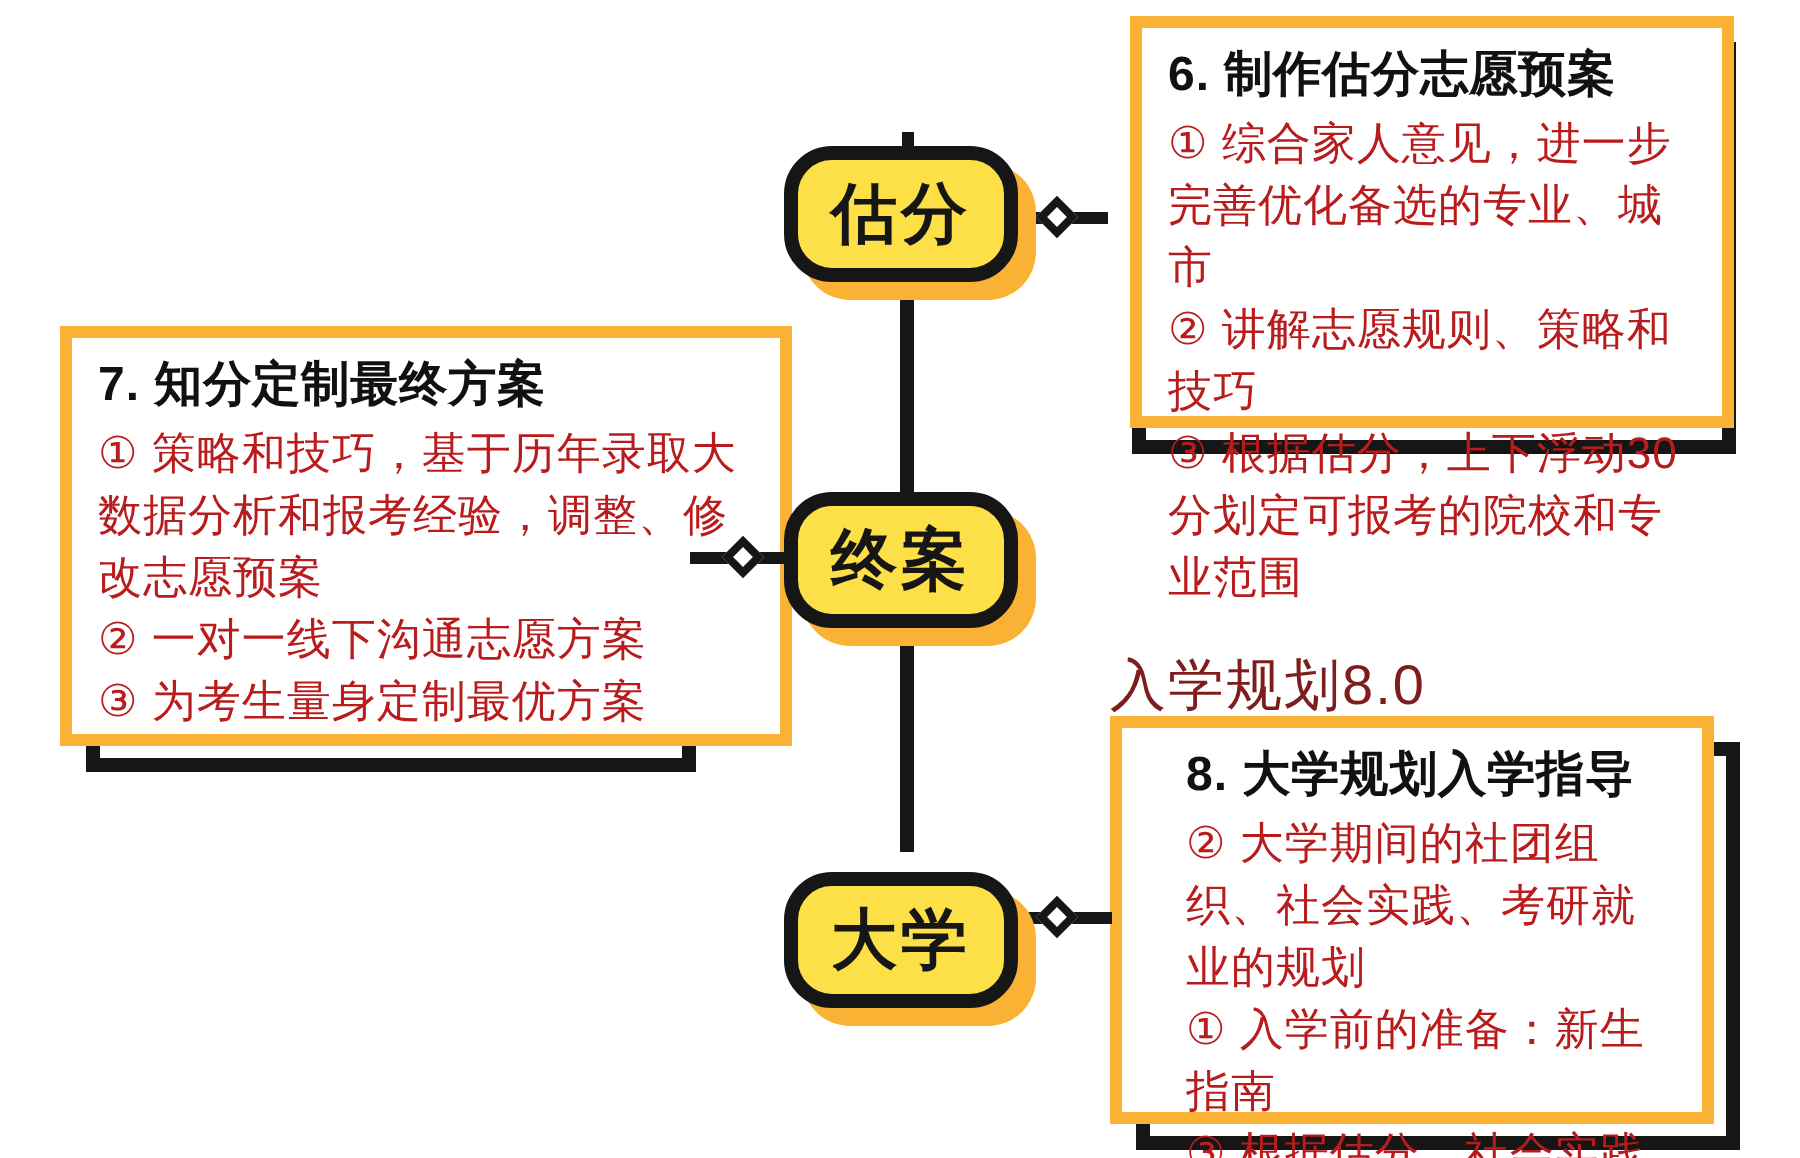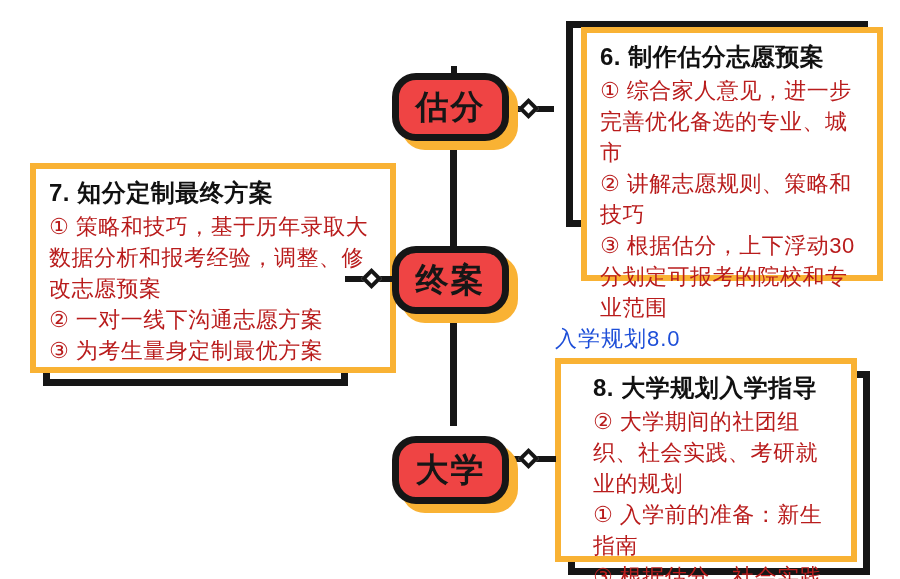"6. 制作估分志愿预案" #box-6 { height: 254px -> 206px; left: 581px -> 565px; margin-top: 19px -> none }
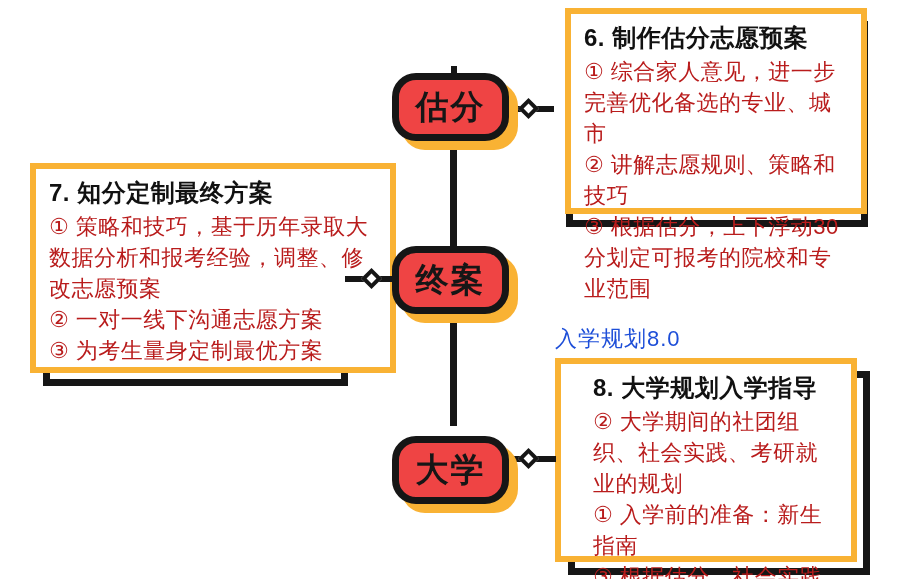"估分" .pill { background: #ef4444 -> #fde047 }
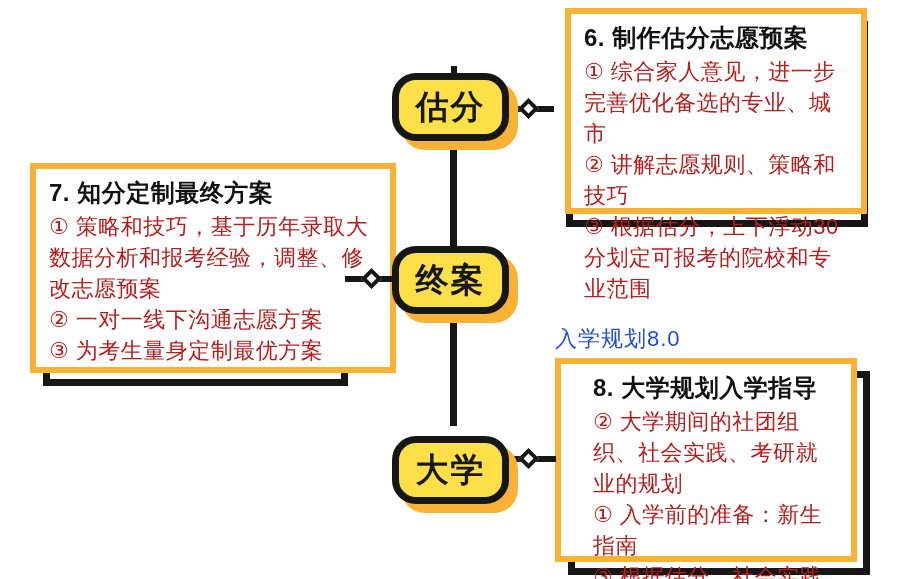"入学规划8.0" .watermark { color: #1d4ed8 -> #7f1d1d; font-size: 22px -> 28px }
